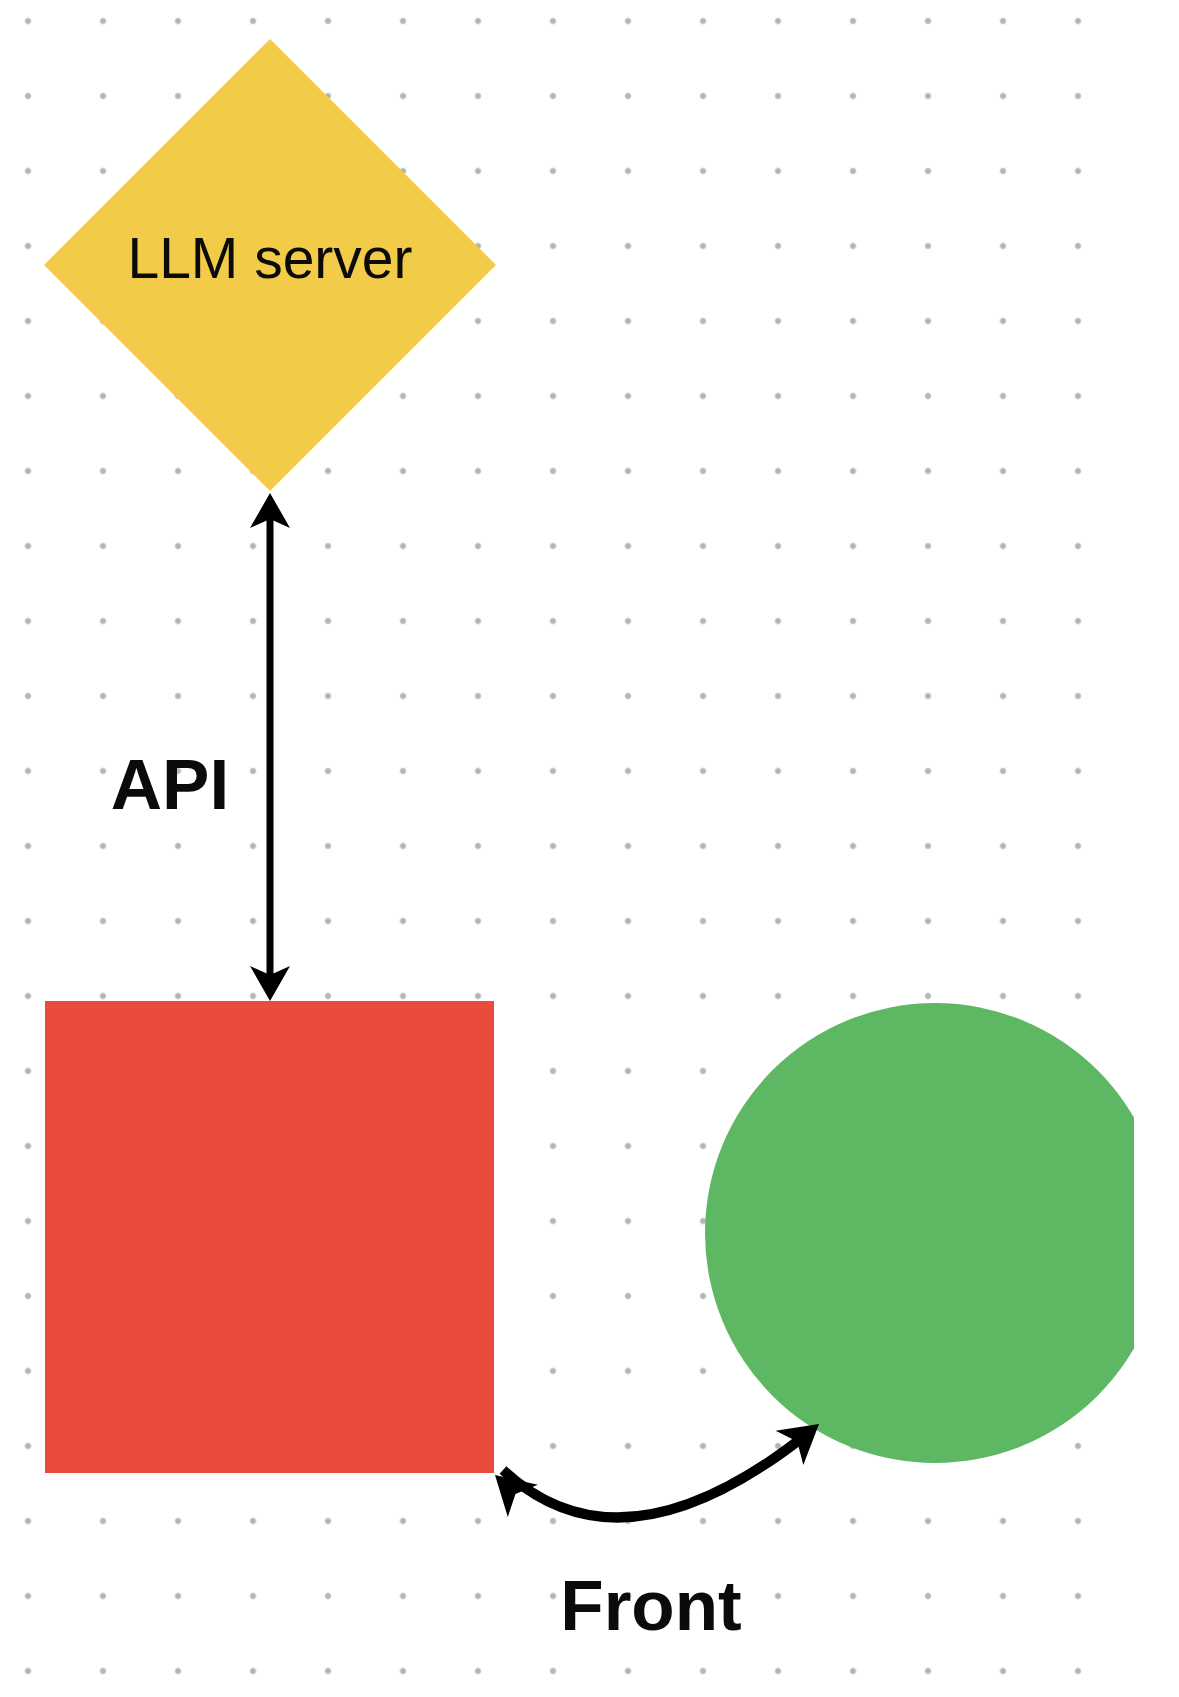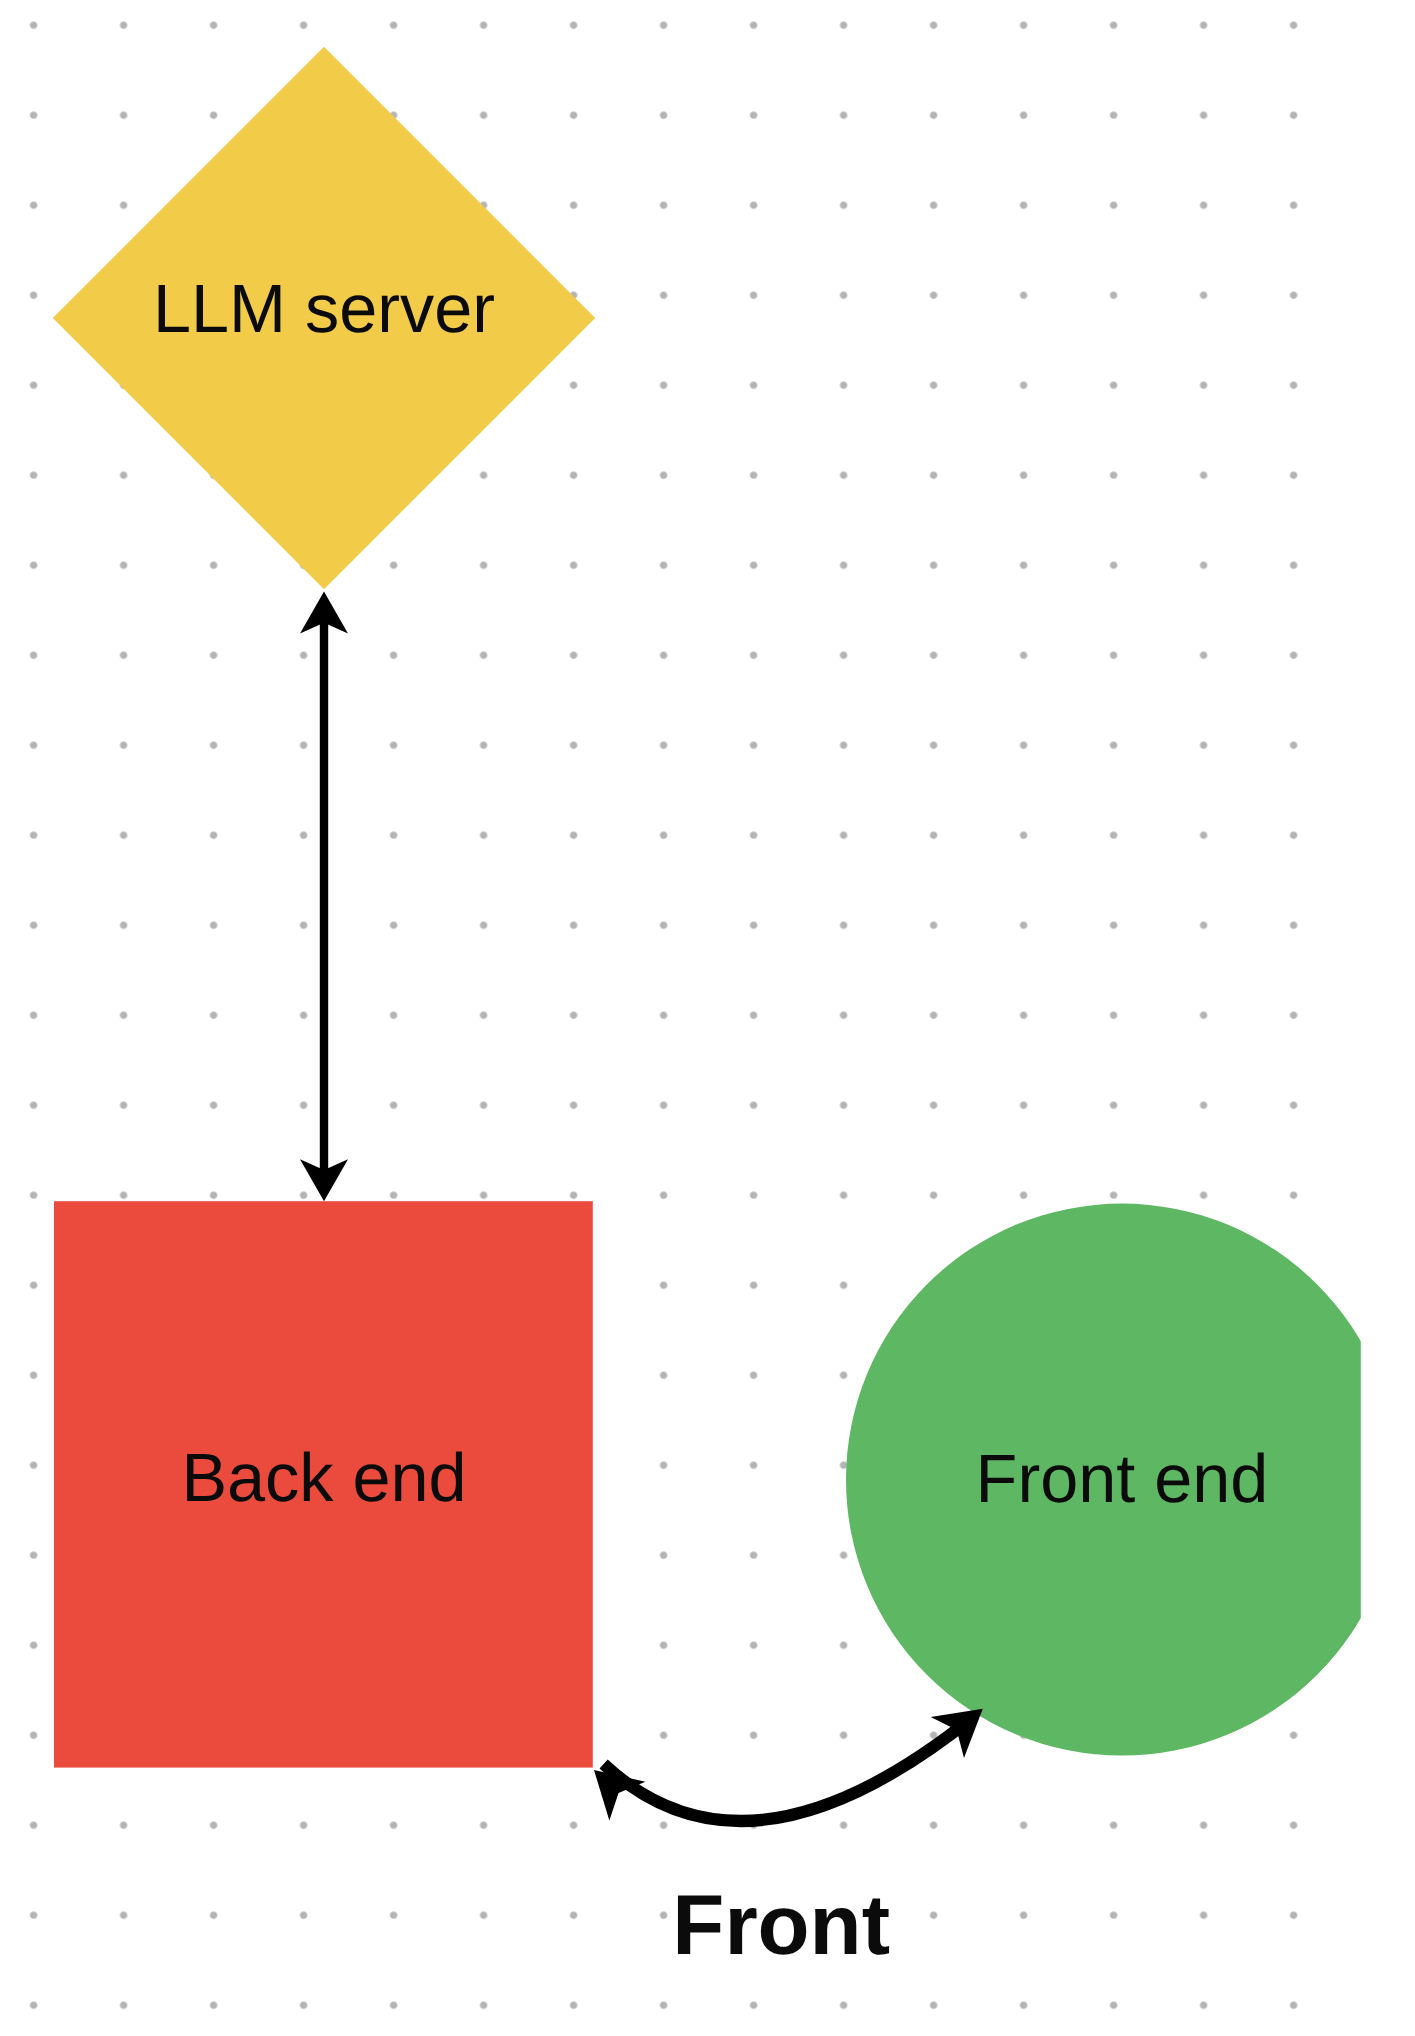"API" div.label { html: none -> <div>API</div> }
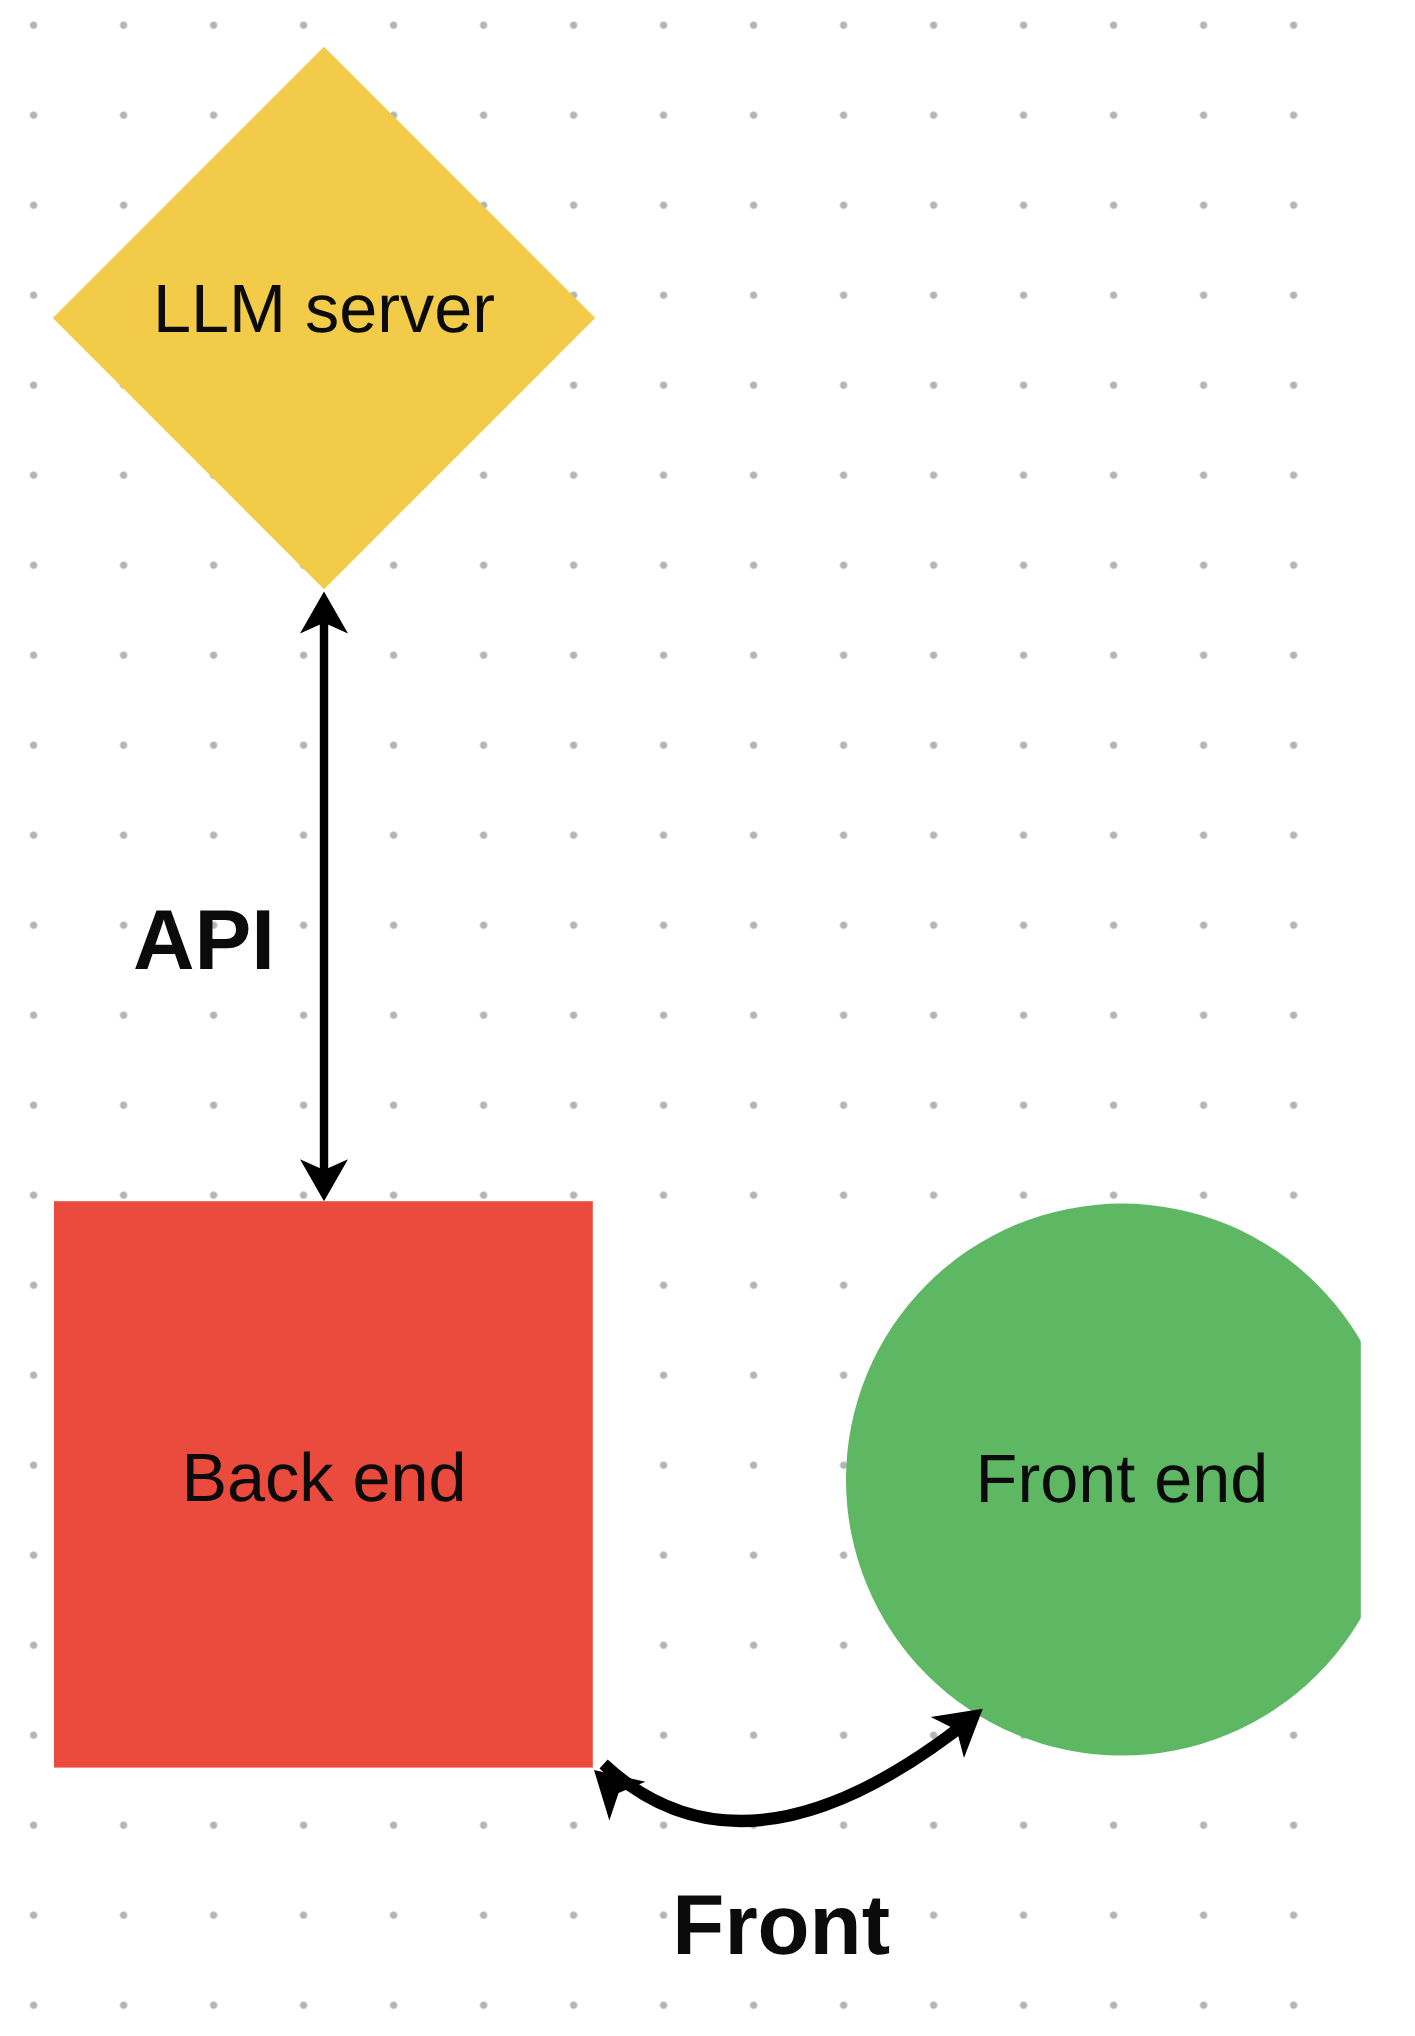"Back end" div.label { html: <div>Back end</div> -> none }
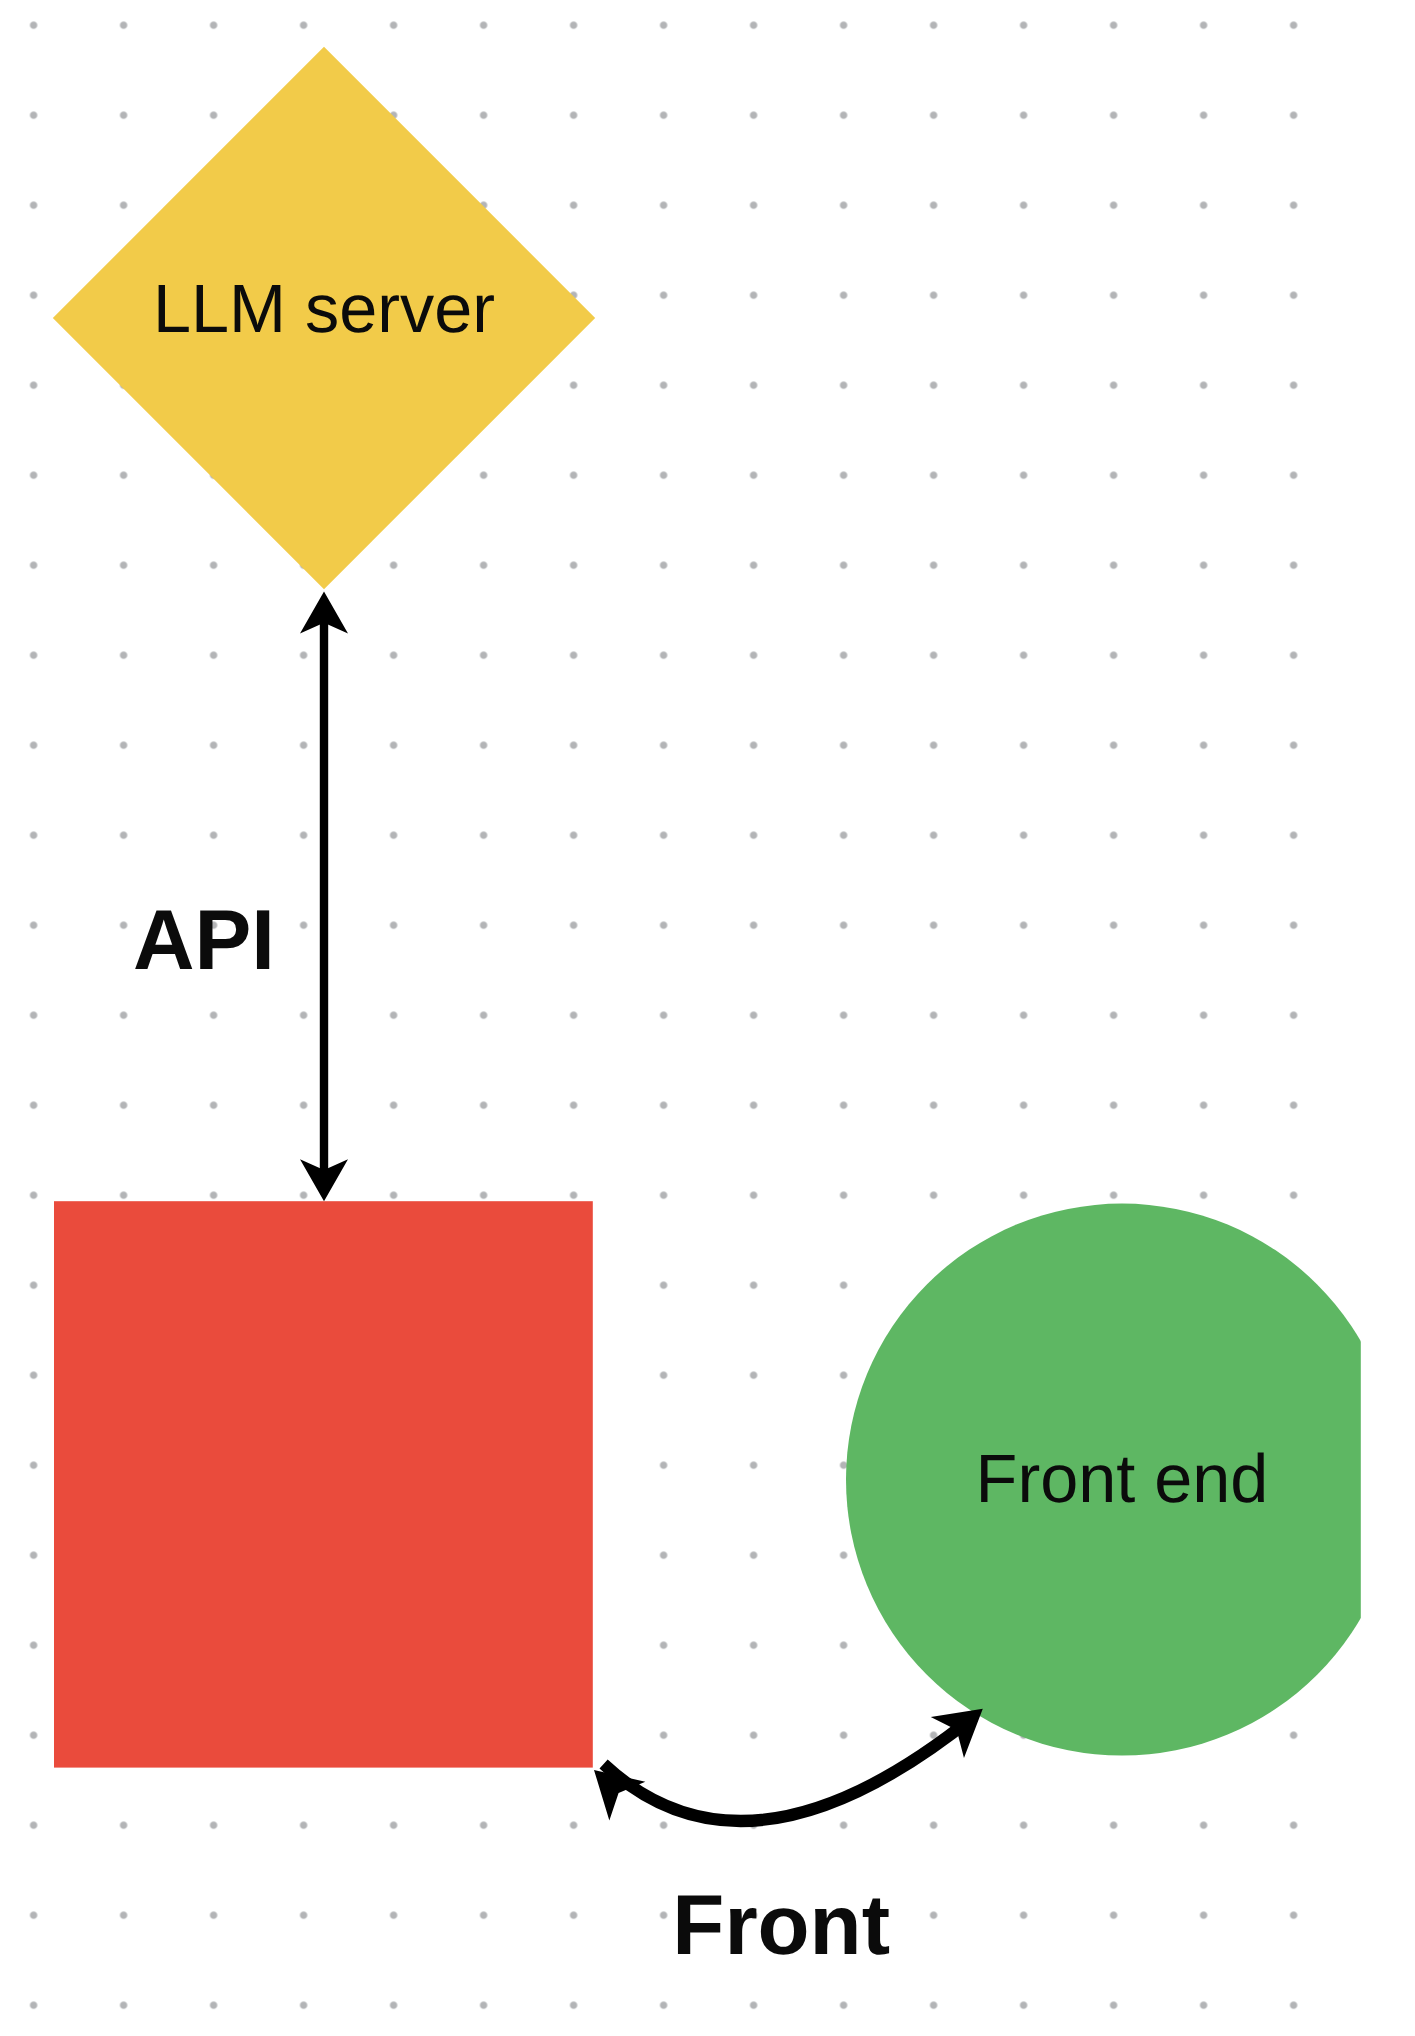"Front end" div.label { html: <div>Front end</div> -> none }
